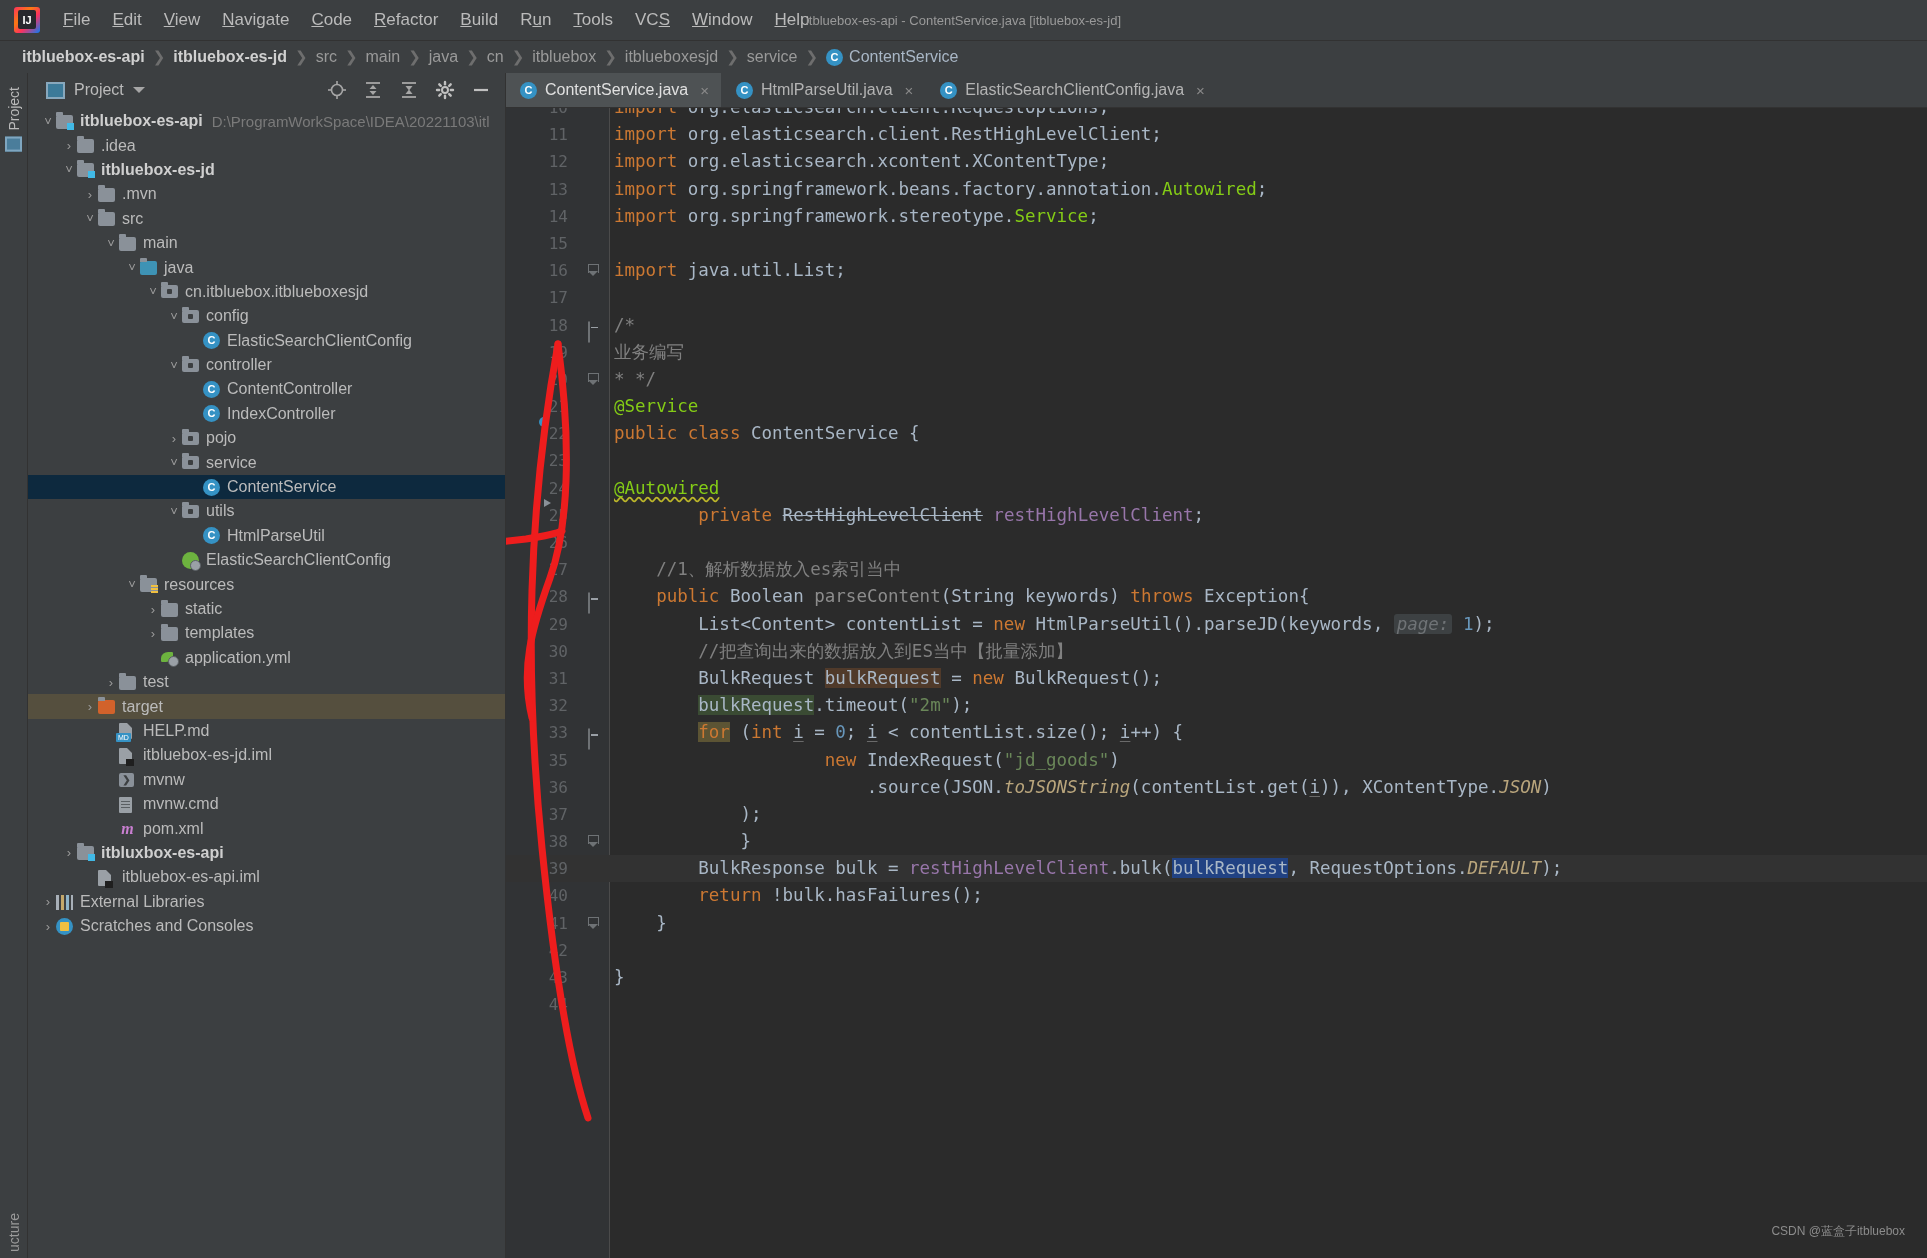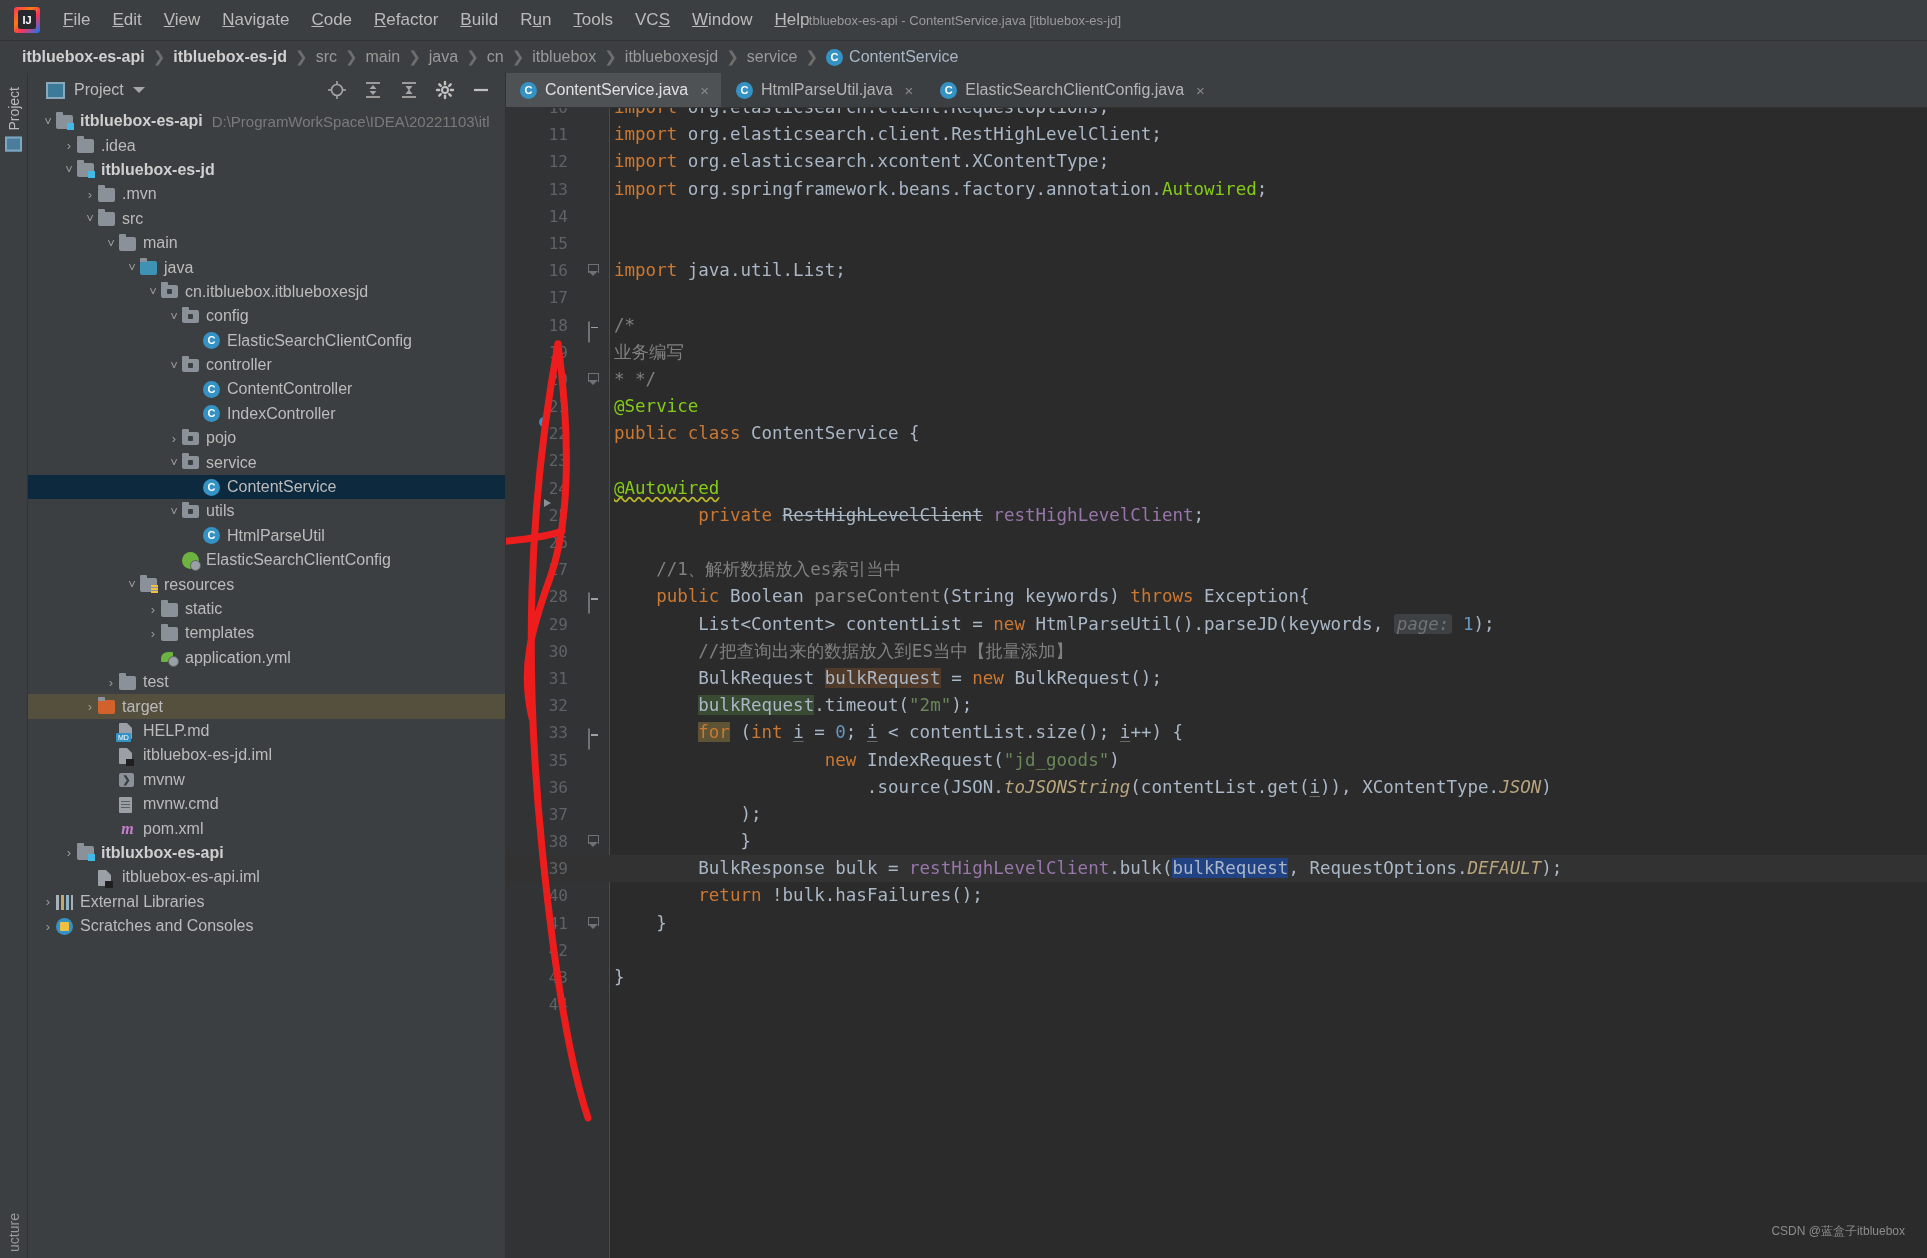"import org.springframework.stereotype.Service;" span.ctext { html: none -> <span><span>import</span> org.springframework.stereotype.<span>Service</span>;</span> }
